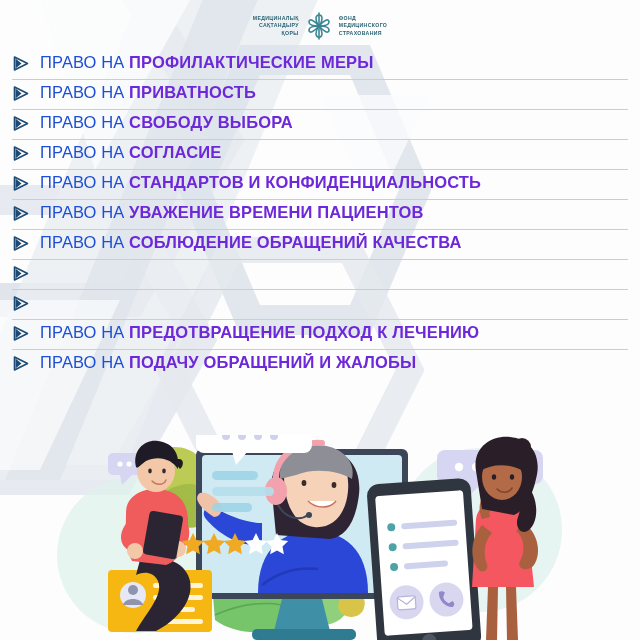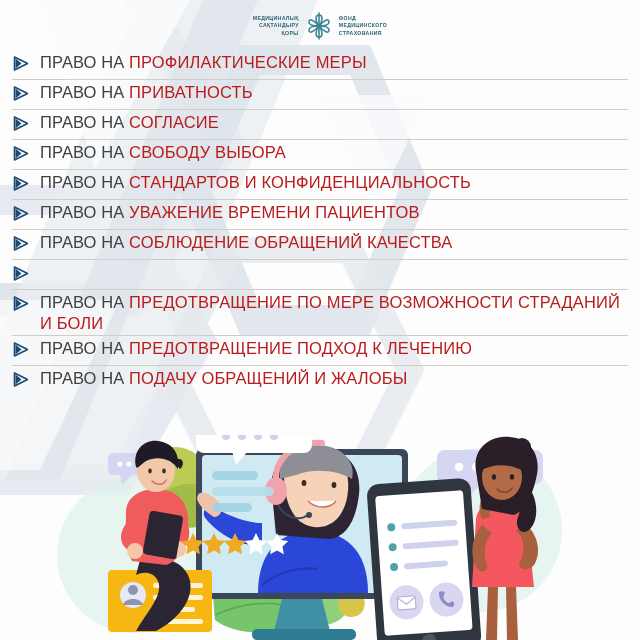"ПРАВО НА" .row-text .lead { color: #404040 -> #1d4ed8 }
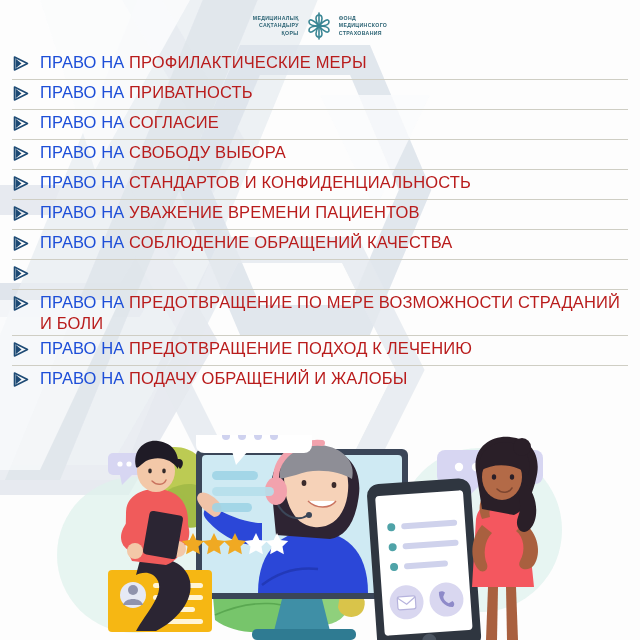"ПРОФИЛАКТИЧЕСКИЕ МЕРЫ" .row-text .strong { color: #b91c1c -> #6d28d9; font-weight: normal -> bold }
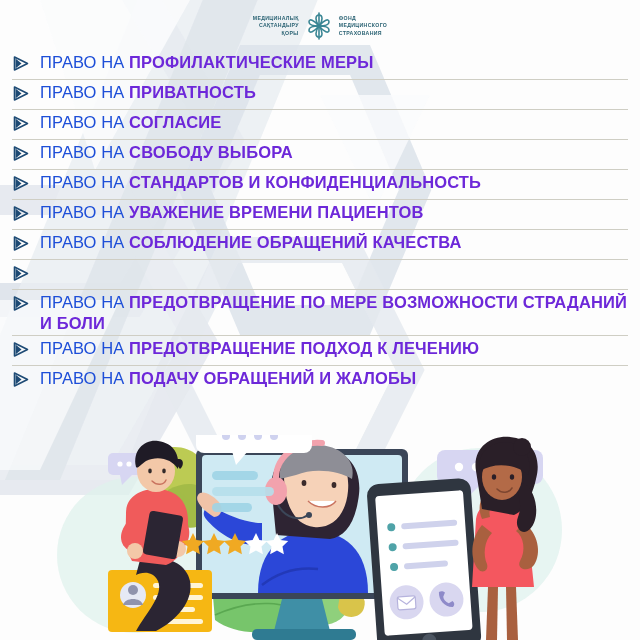"ПРАВО НА СОГЛАСИЕ" div.row { order: before "ПРАВО НА СВОБОДУ ВЫБОРА" -> after "ПРАВО НА СВОБОДУ ВЫБОРА" }
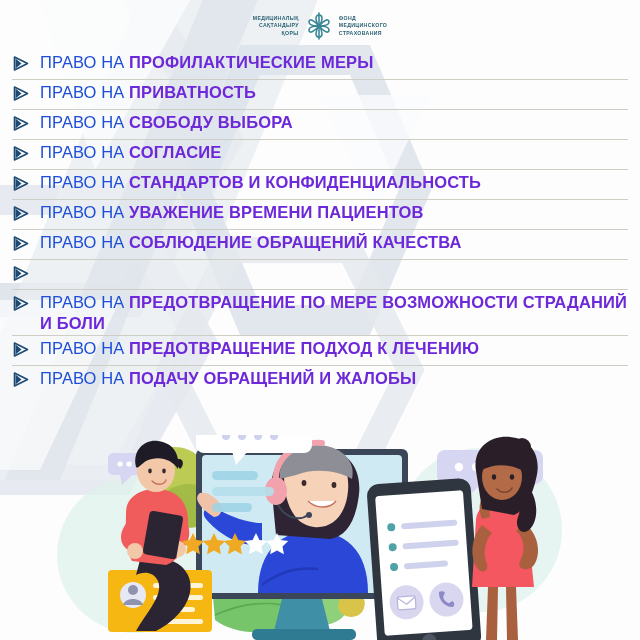"ПРАВО НА ПРЕДОТВРАЩЕНИЕ ПО МЕРЕ" div.row-text { html: <div><span>ПРАВО НА</span> <span>ПРЕДОТВРАЩЕНИЕ ПО МЕРЕ ВОЗМОЖНОСТИ СТРАДАНИЙ И БОЛИ</span></div> -> none }
